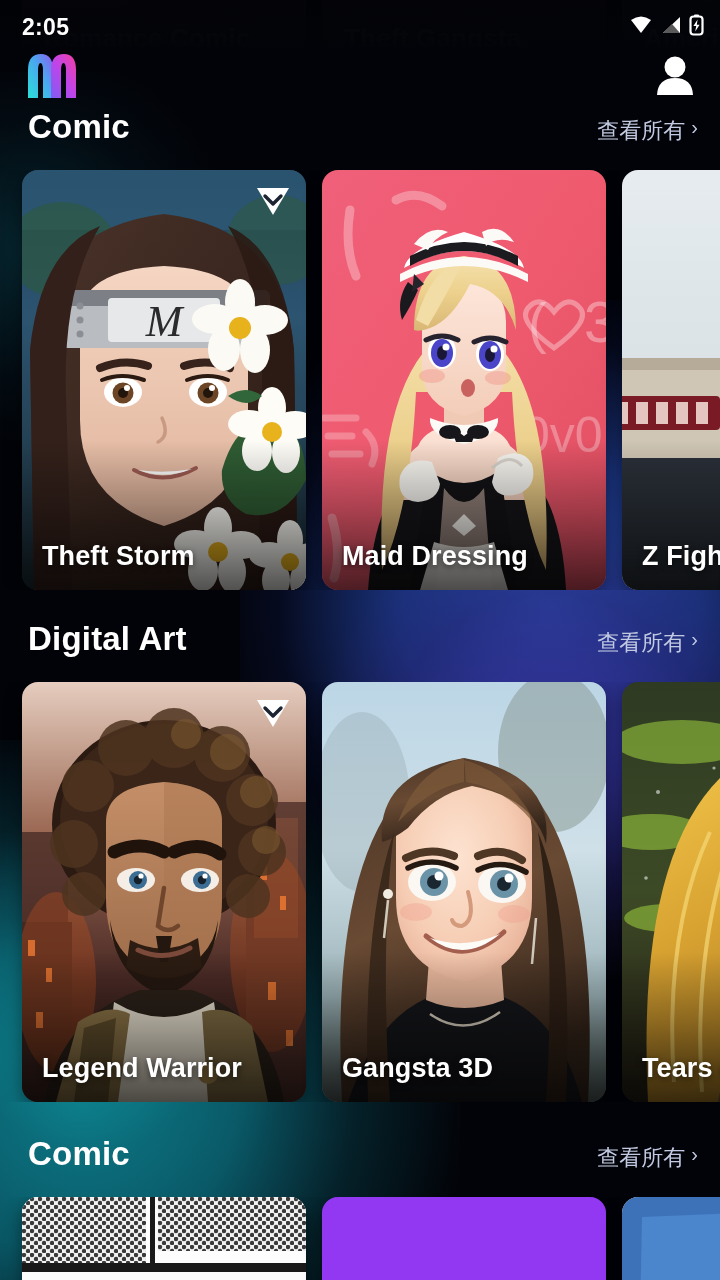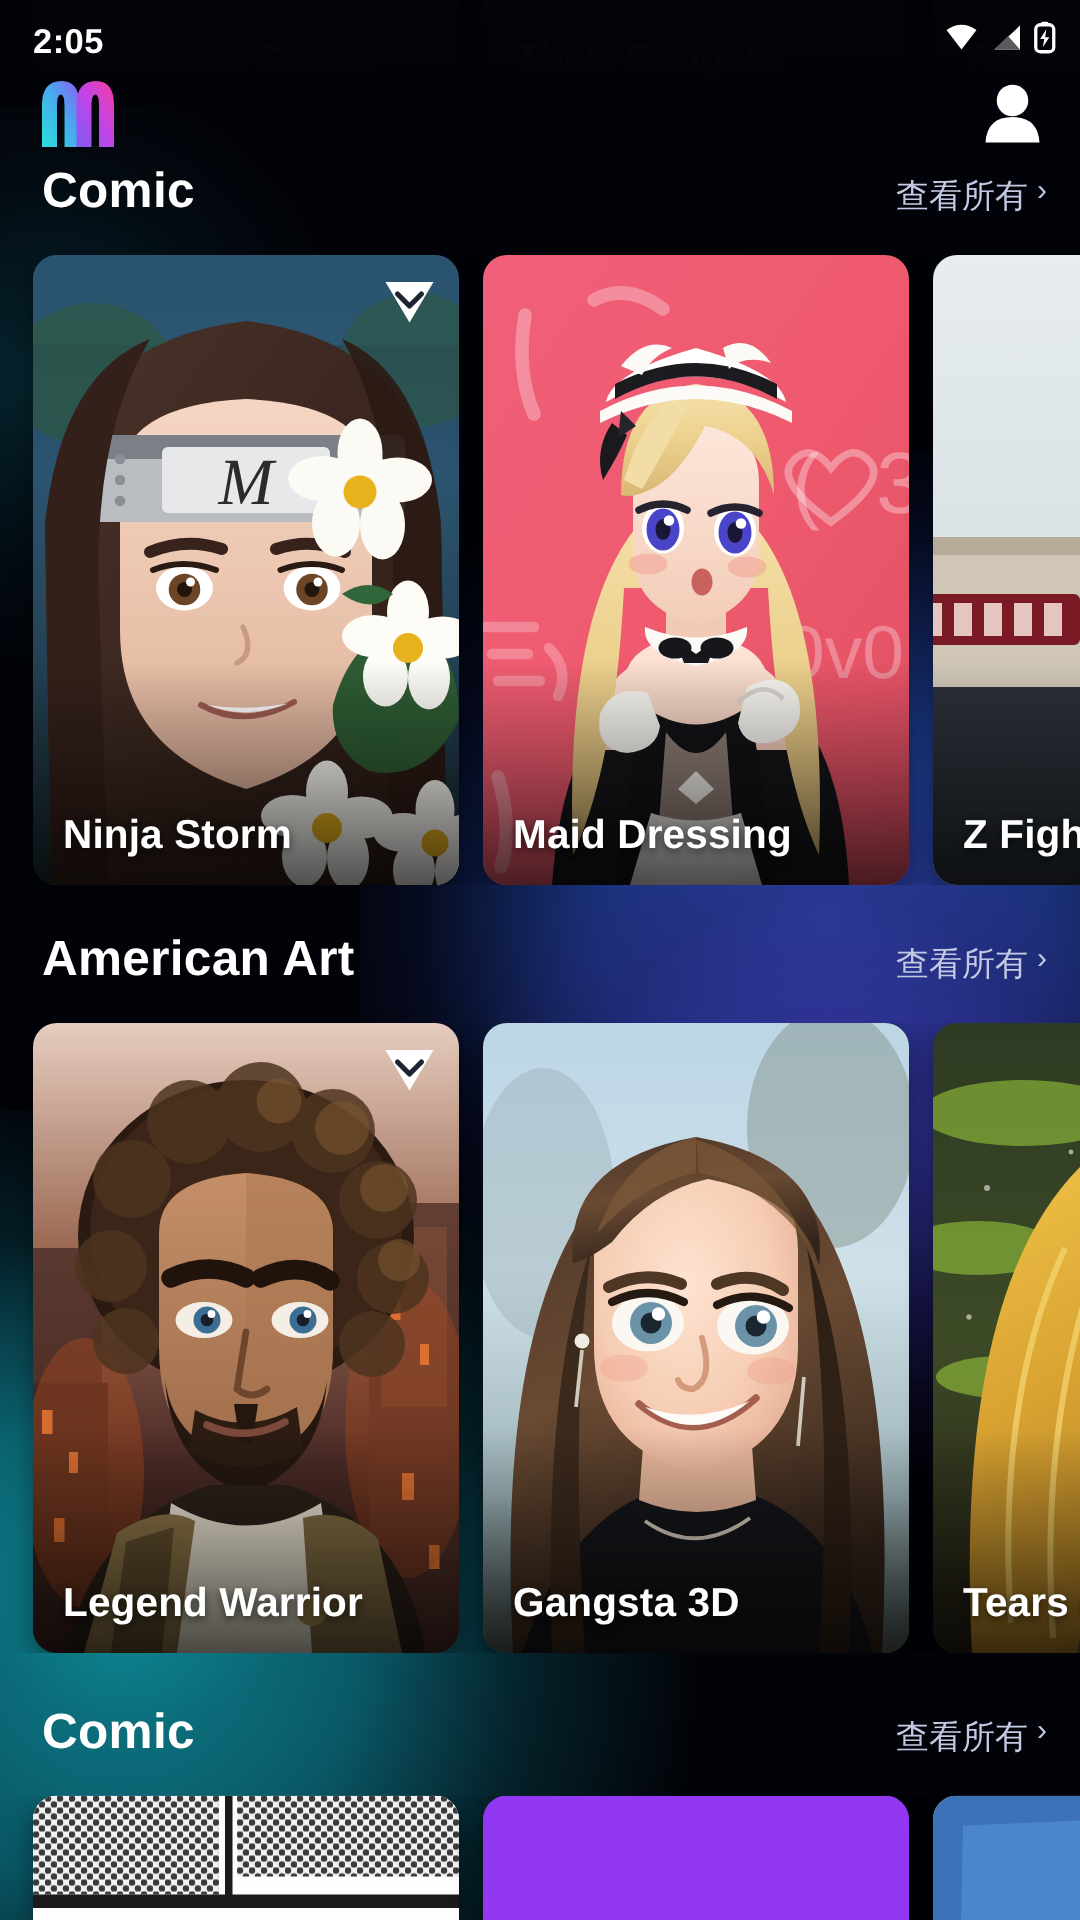"Ninja Storm" div.card-label { text: Ninja -> Theft }
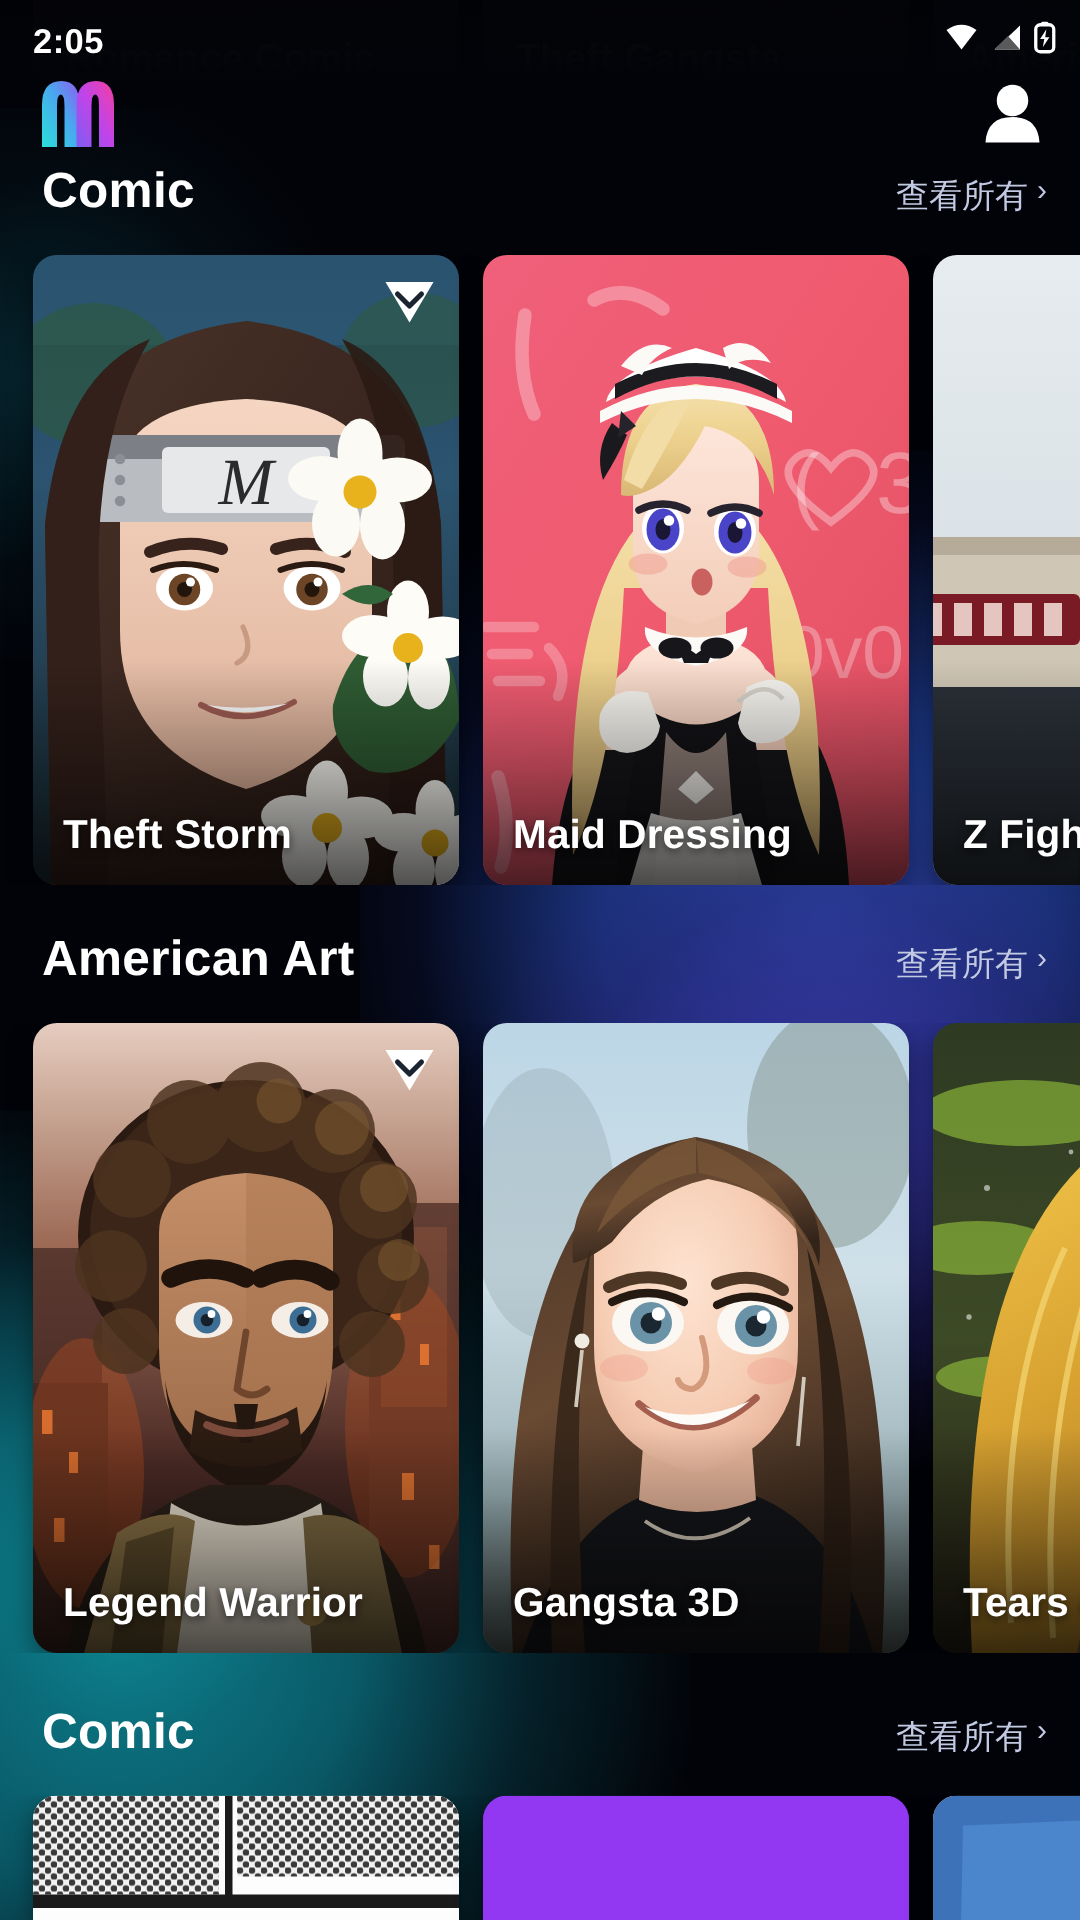"American Art" div.sec-title { text: American -> Digital }
